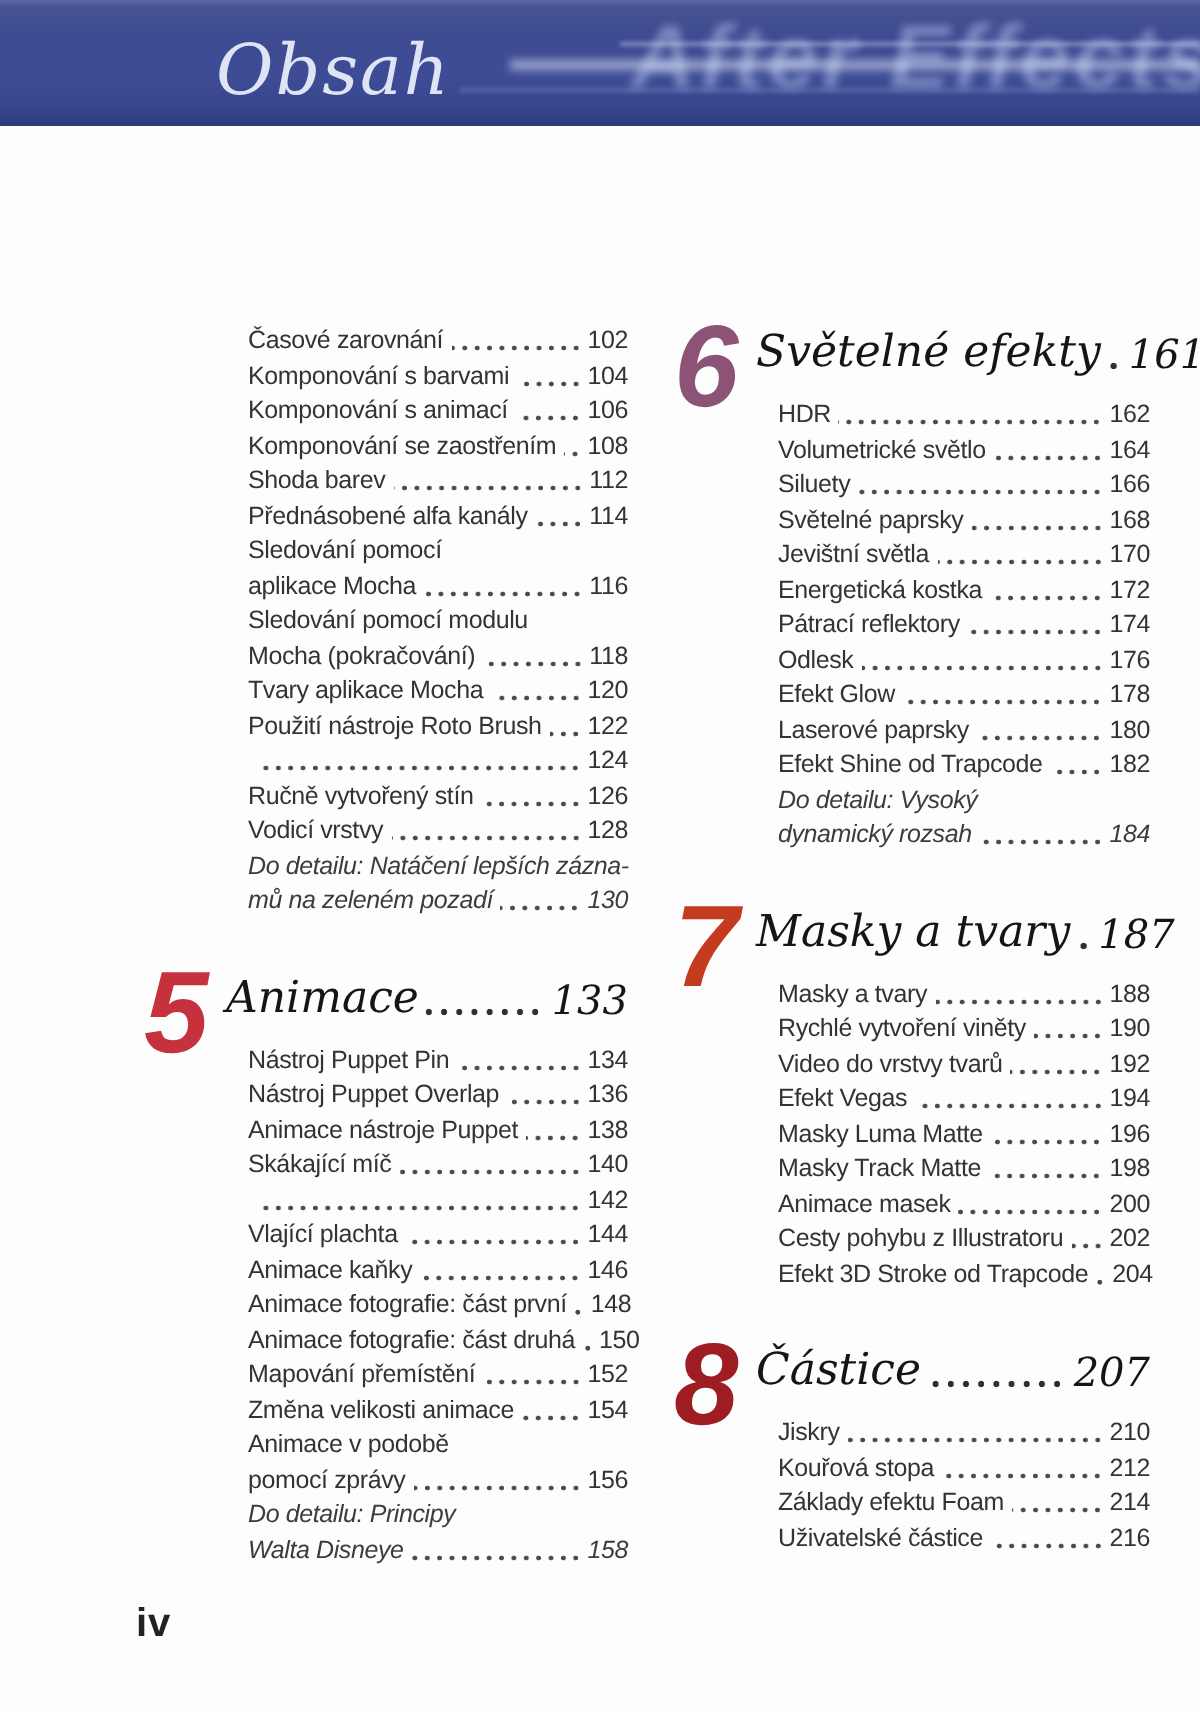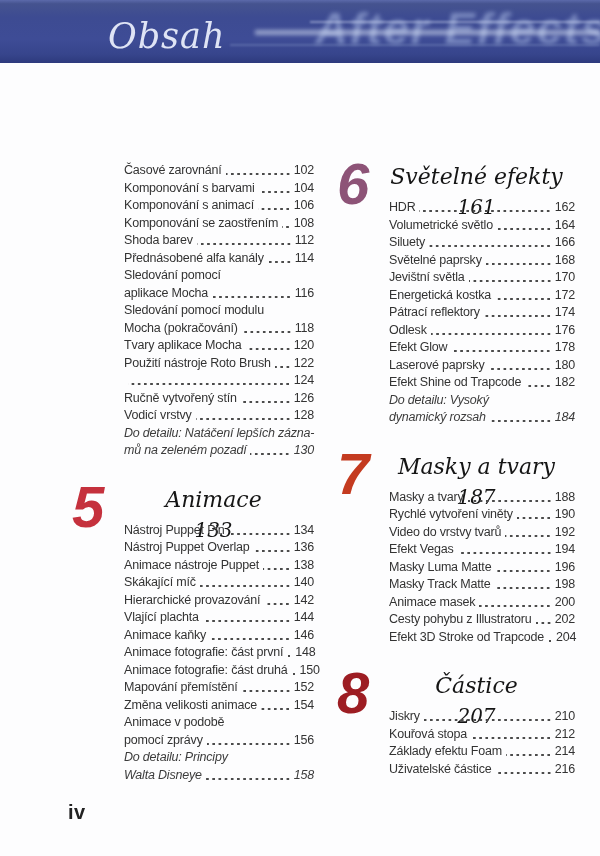"Časové zarovnání" .col { text-align: center -> none }
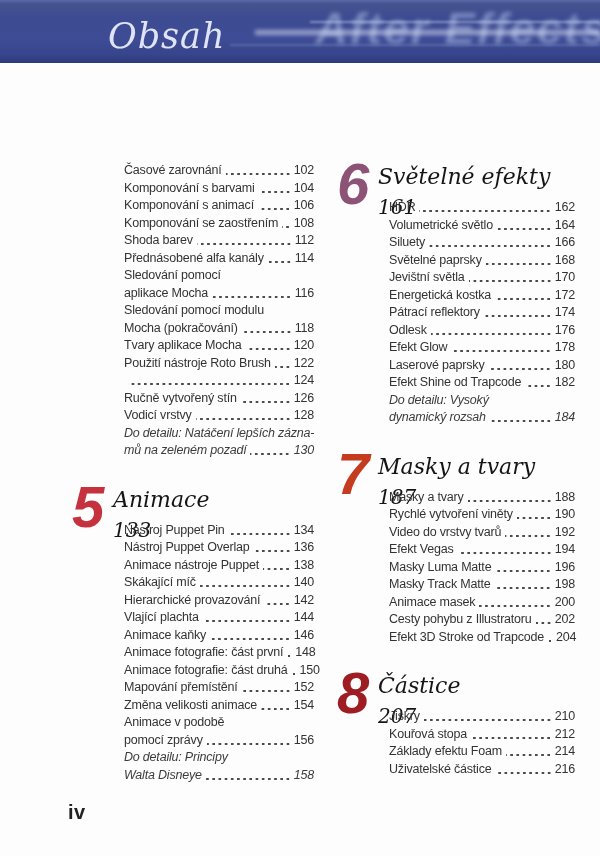"Světelné efekty" .chapter-heading { flex-direction: column -> none }
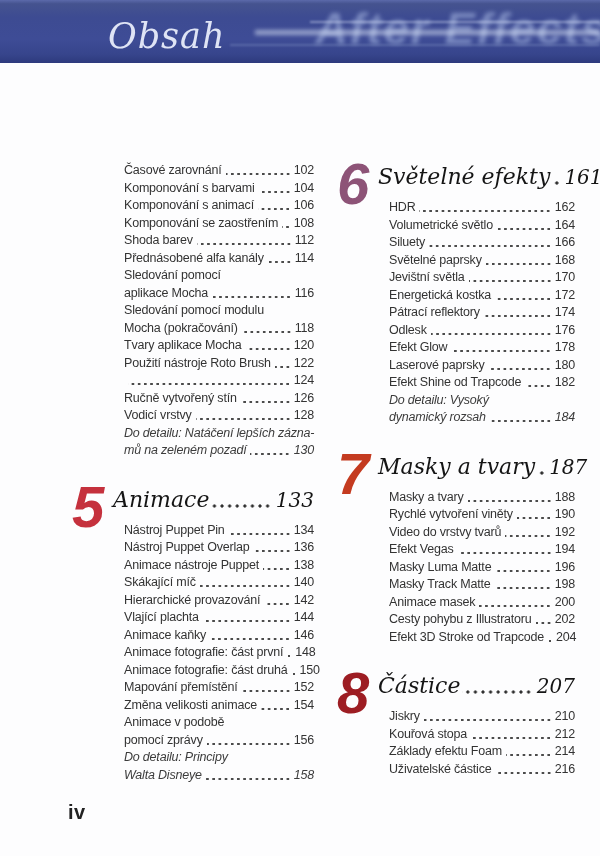"Hierarchické provazování" span.entry-text { html: <span>Hierarchické provazování</span> -> none }
